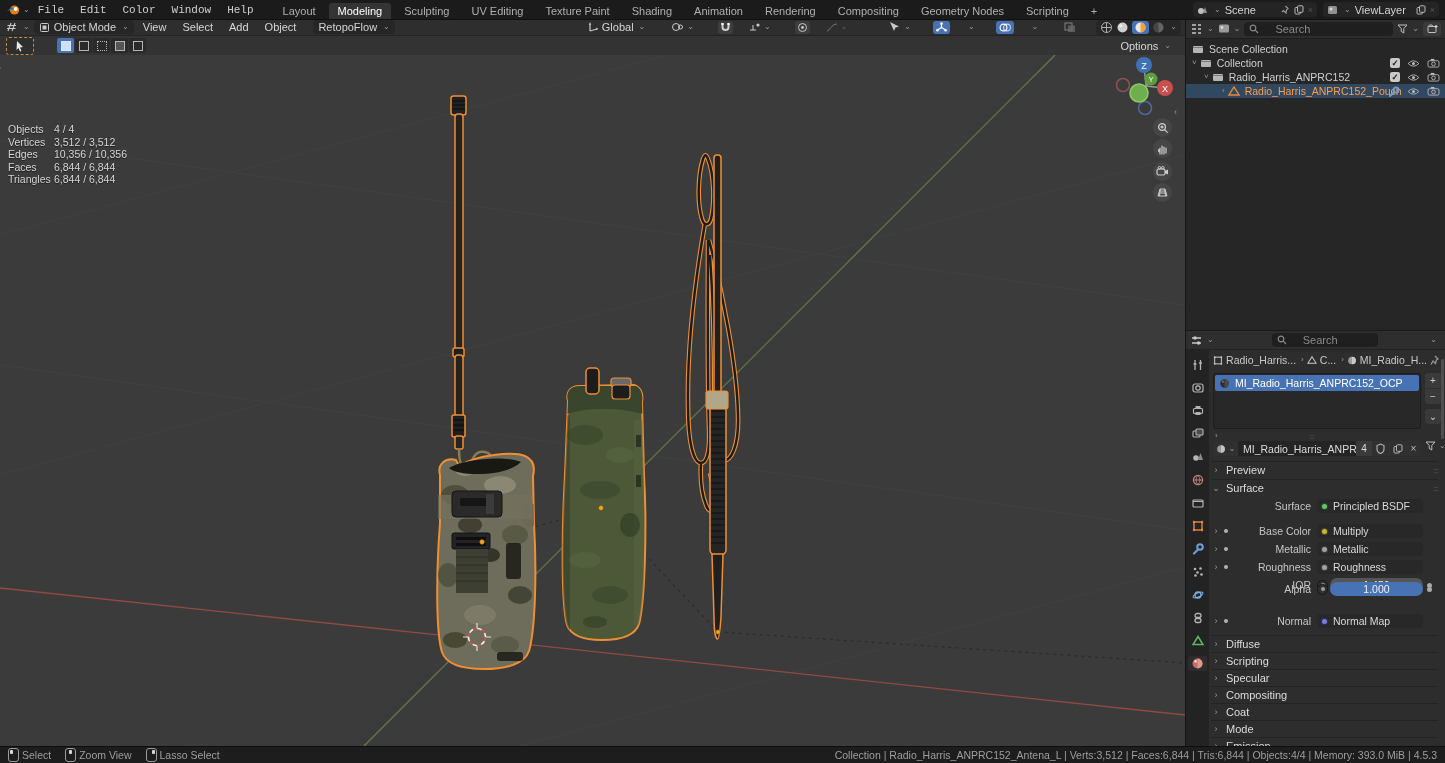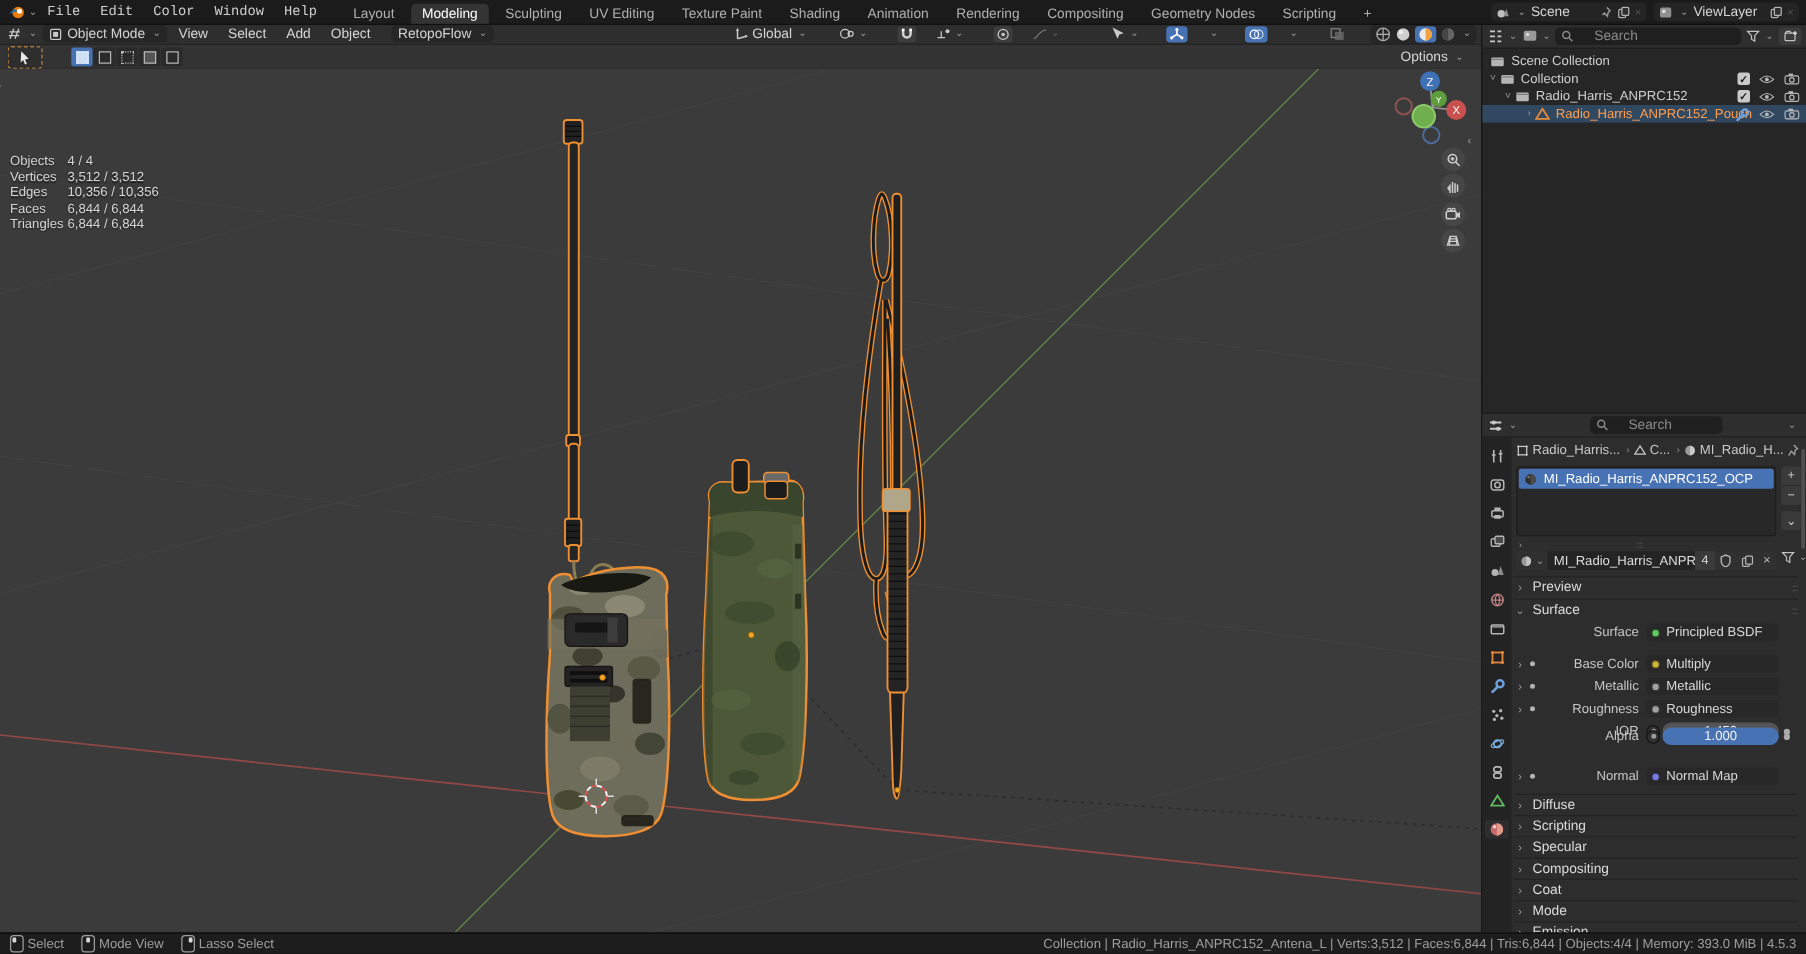"Mode View" span { text: Mode -> Zoom }
